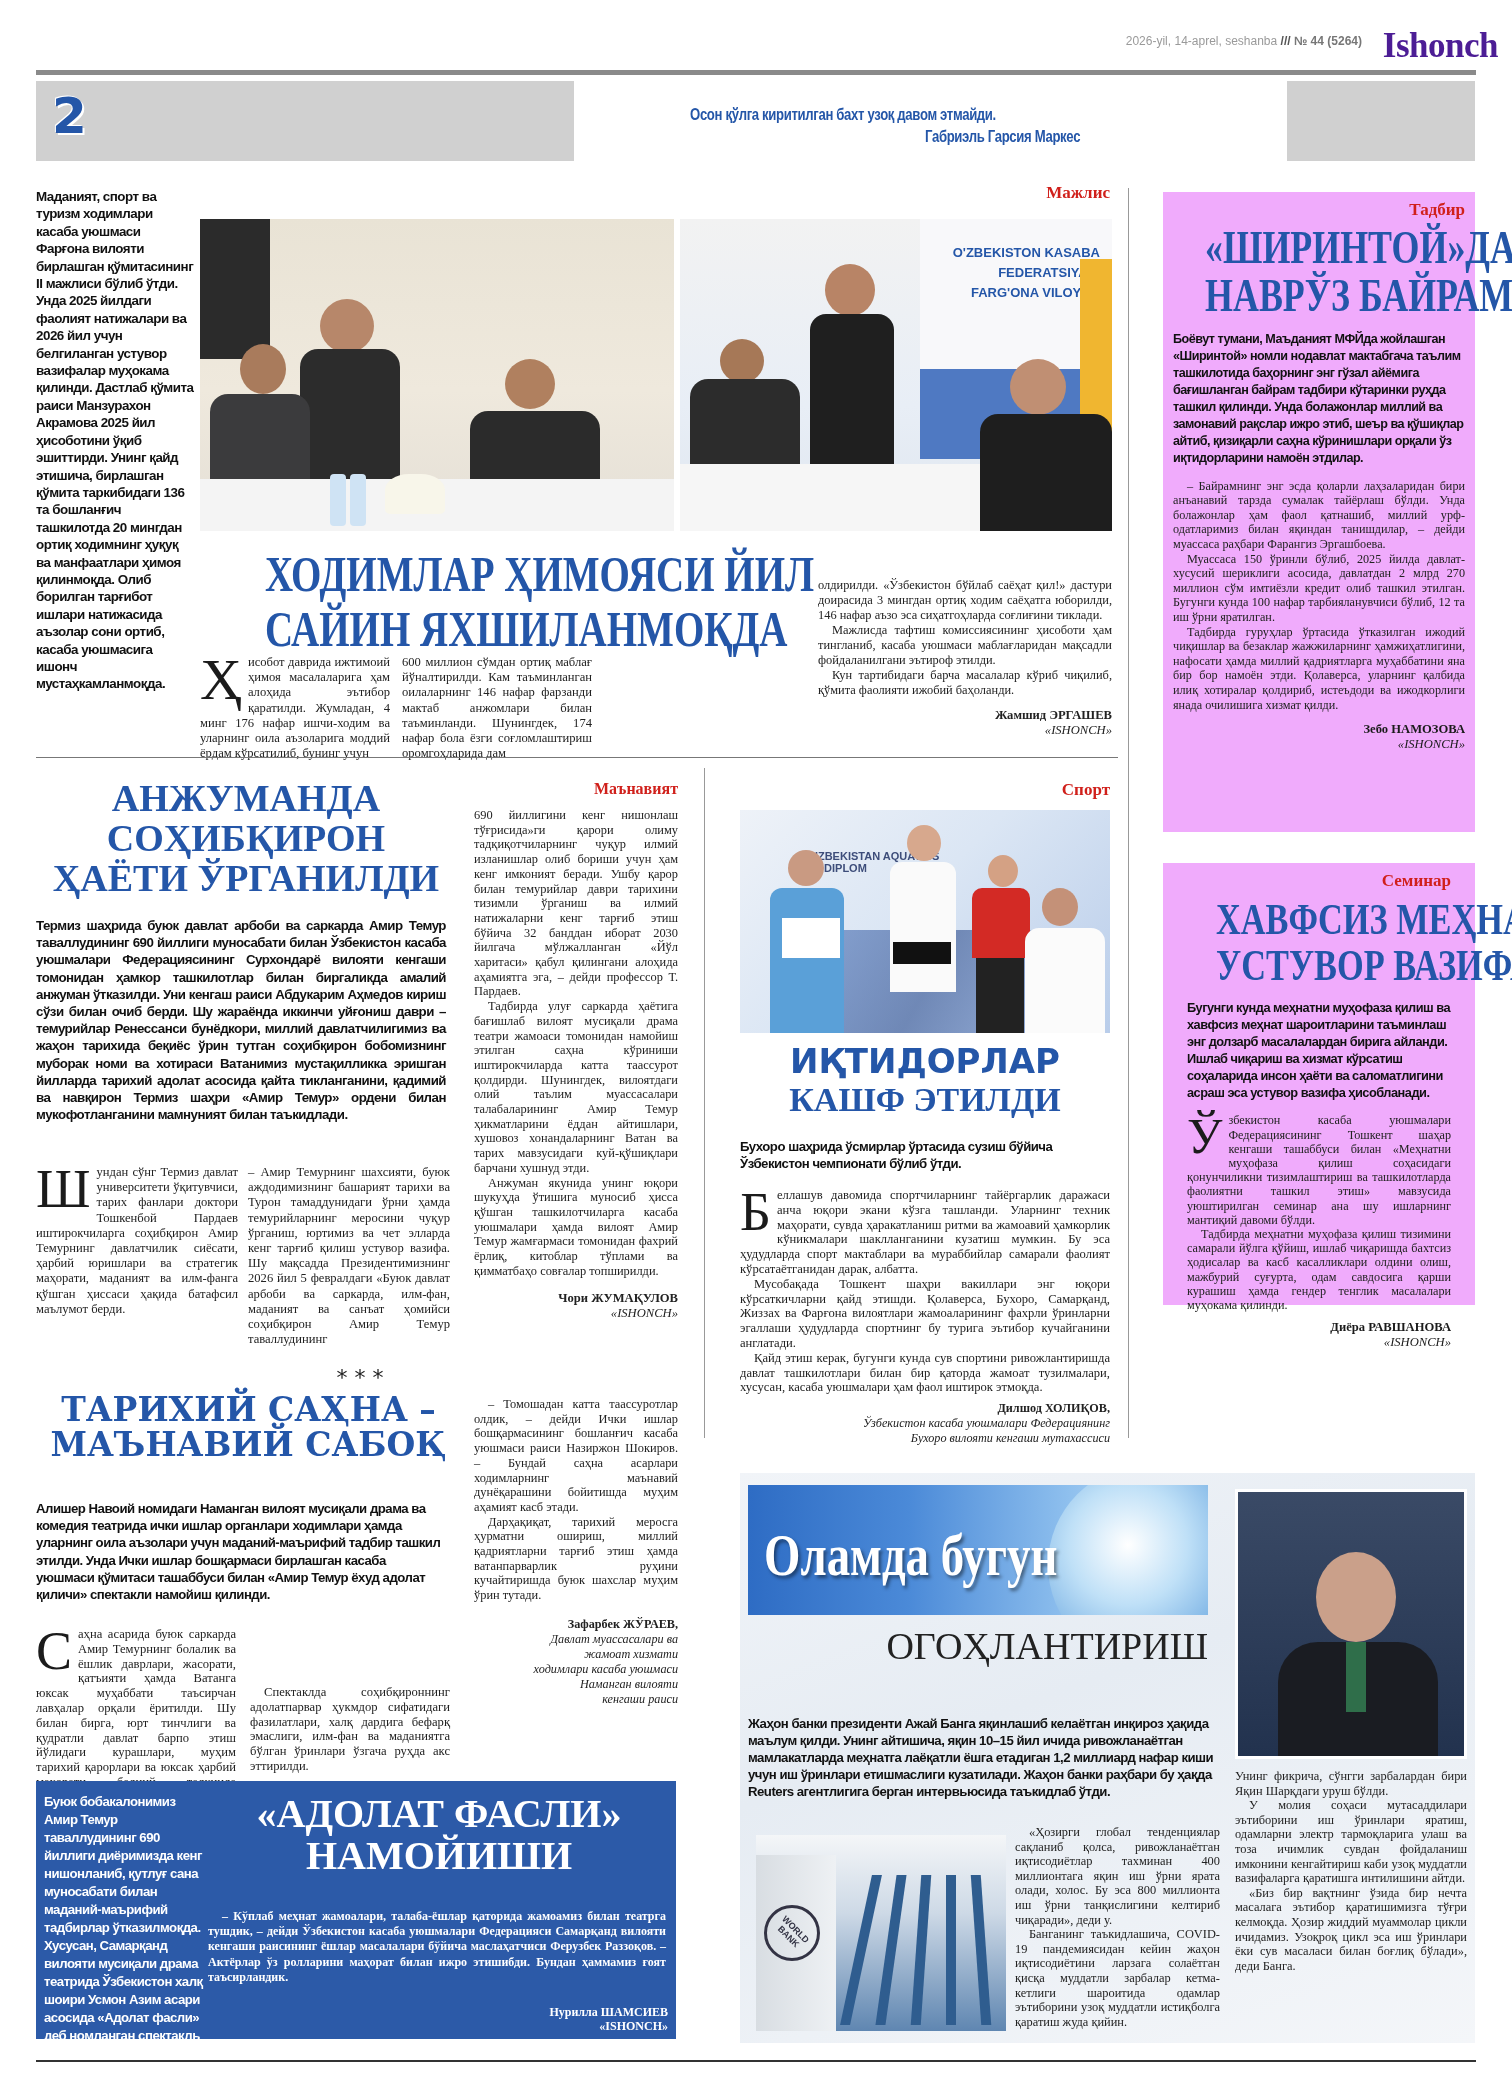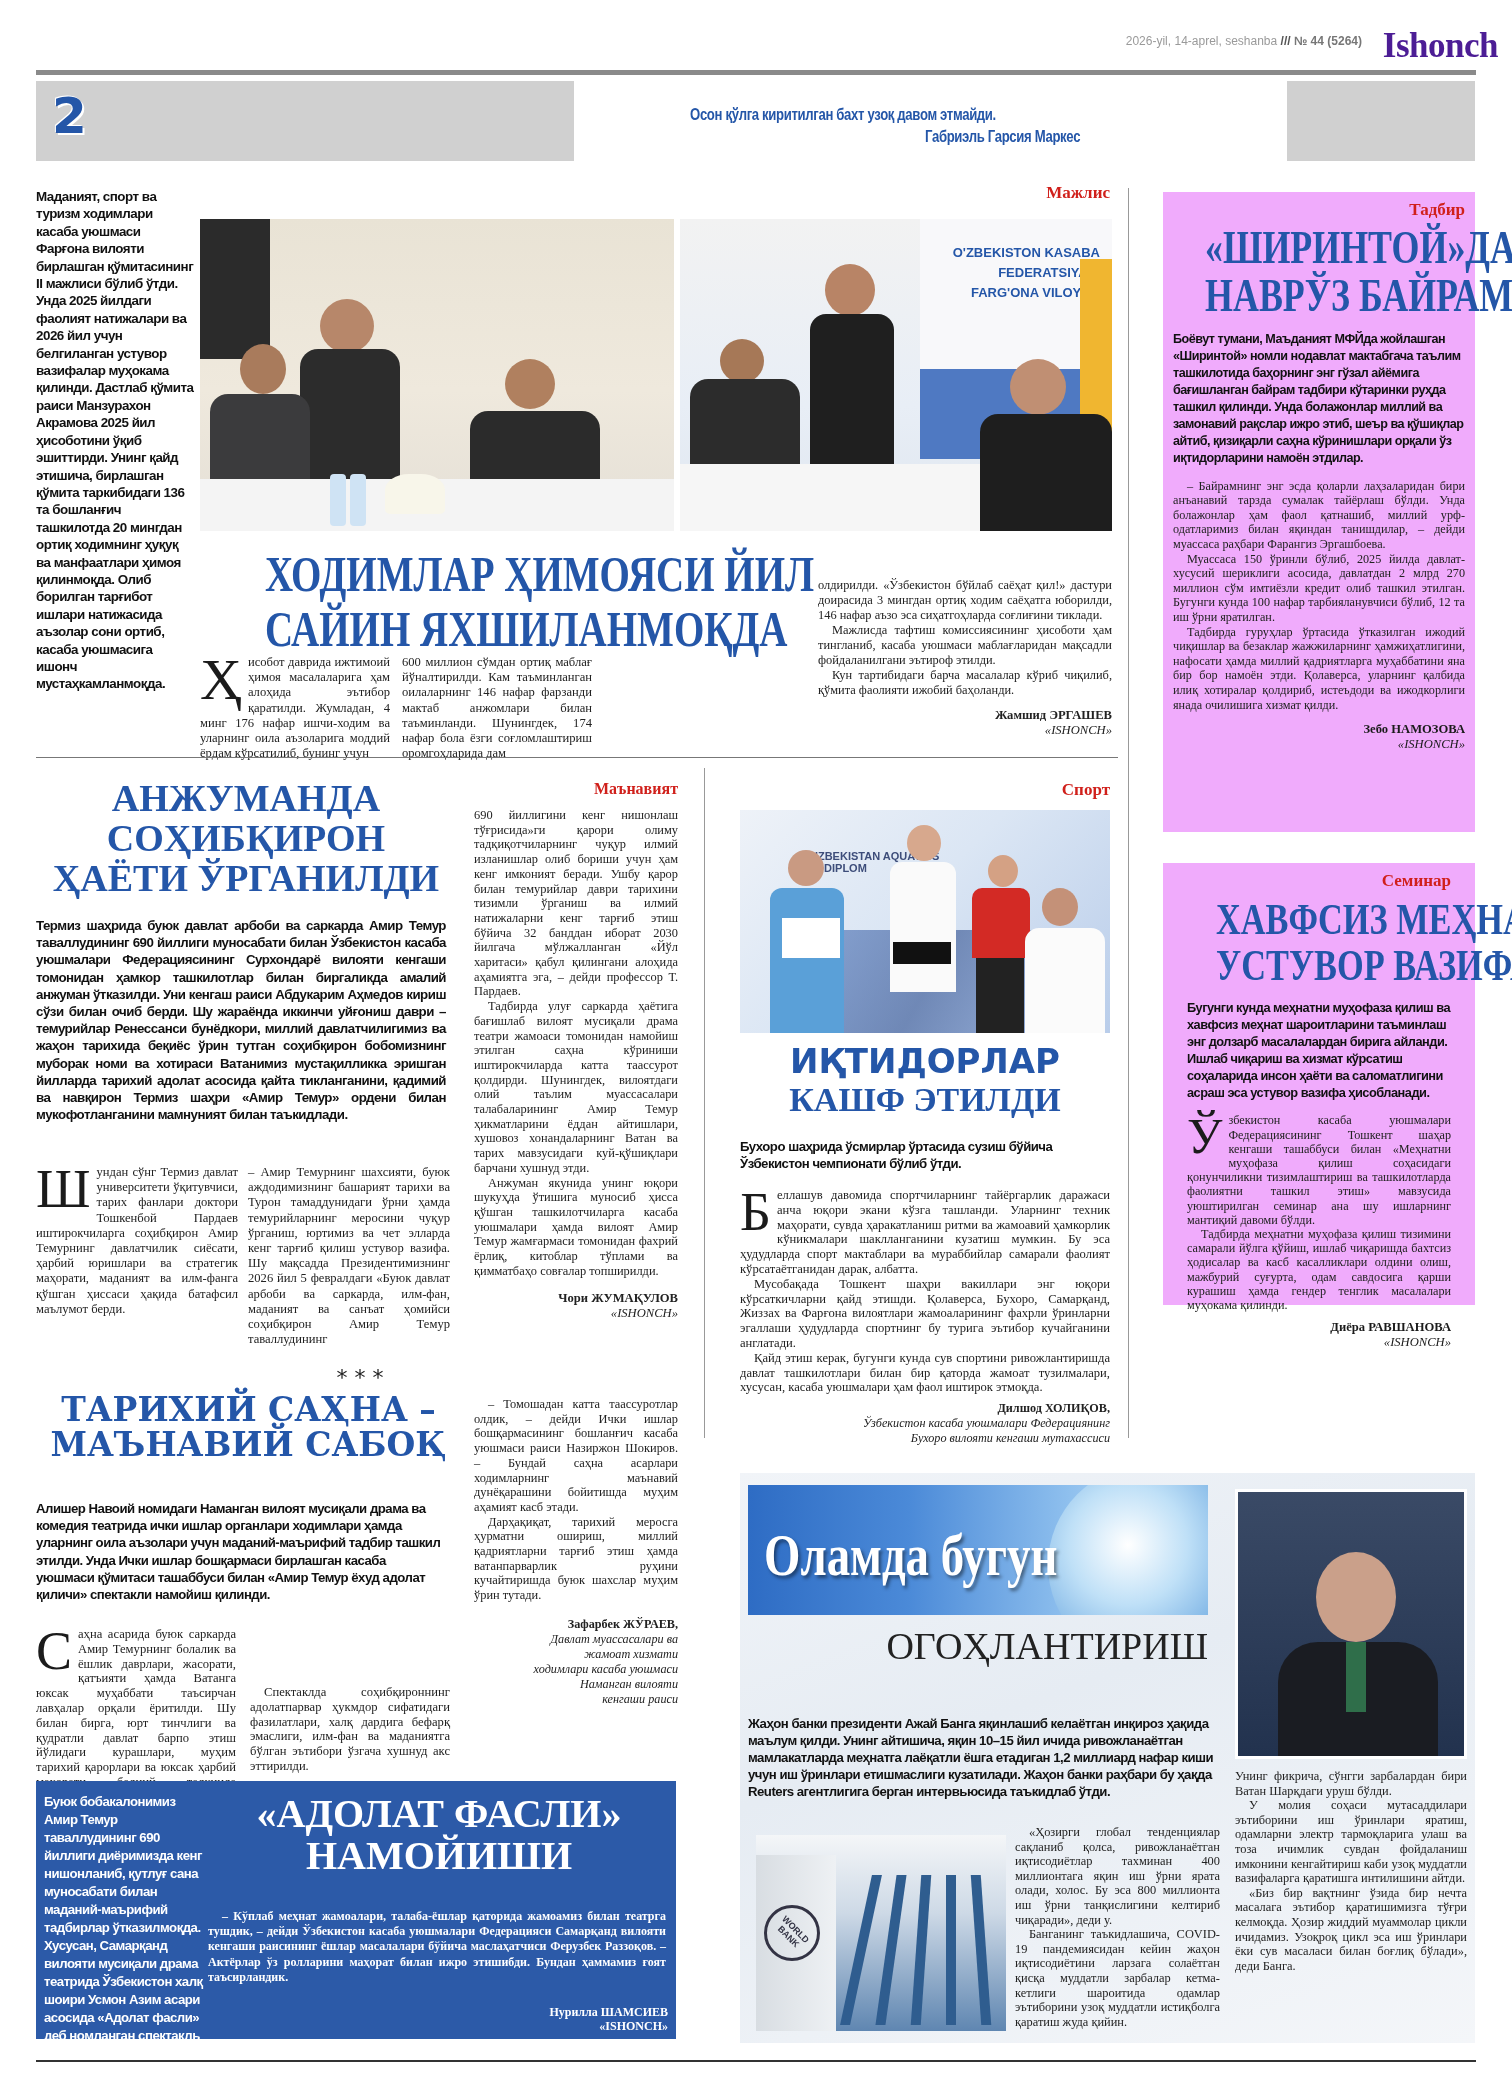"Спектаклда соҳибқироннинг адолатпарвар" p { text: эътибори ўзгача хушнуд -> ўринлари ўзгача руҳда }
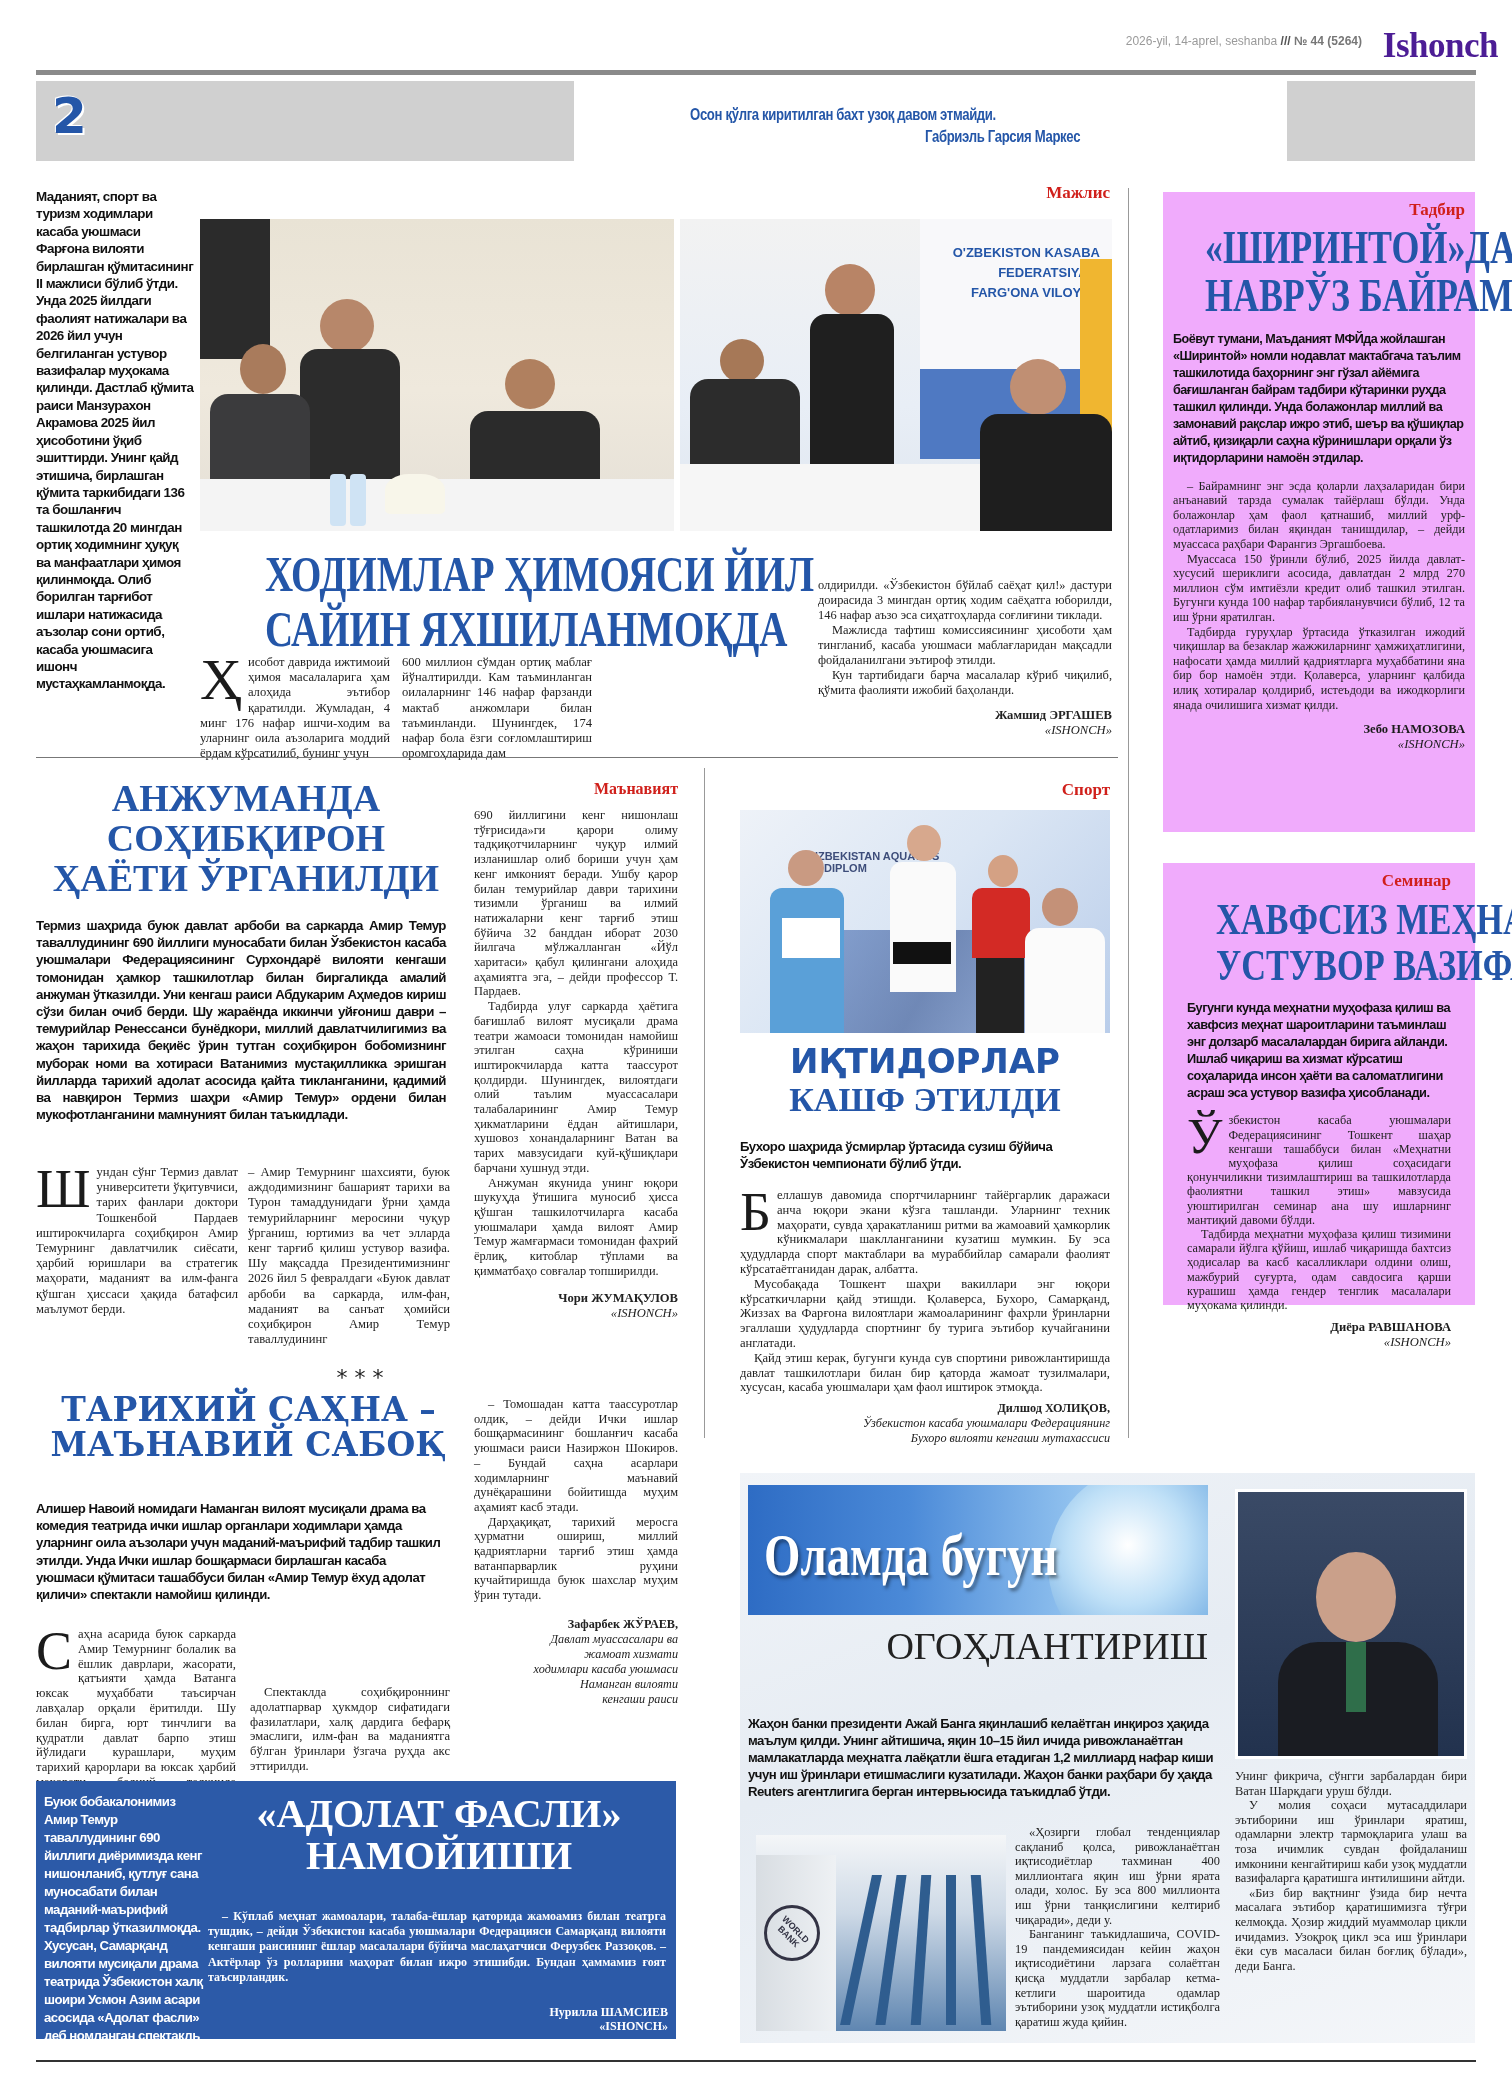"Унинг фикрича, сўнгги зарбалардан бири" p.noind { text: Ватан -> Яқин }
